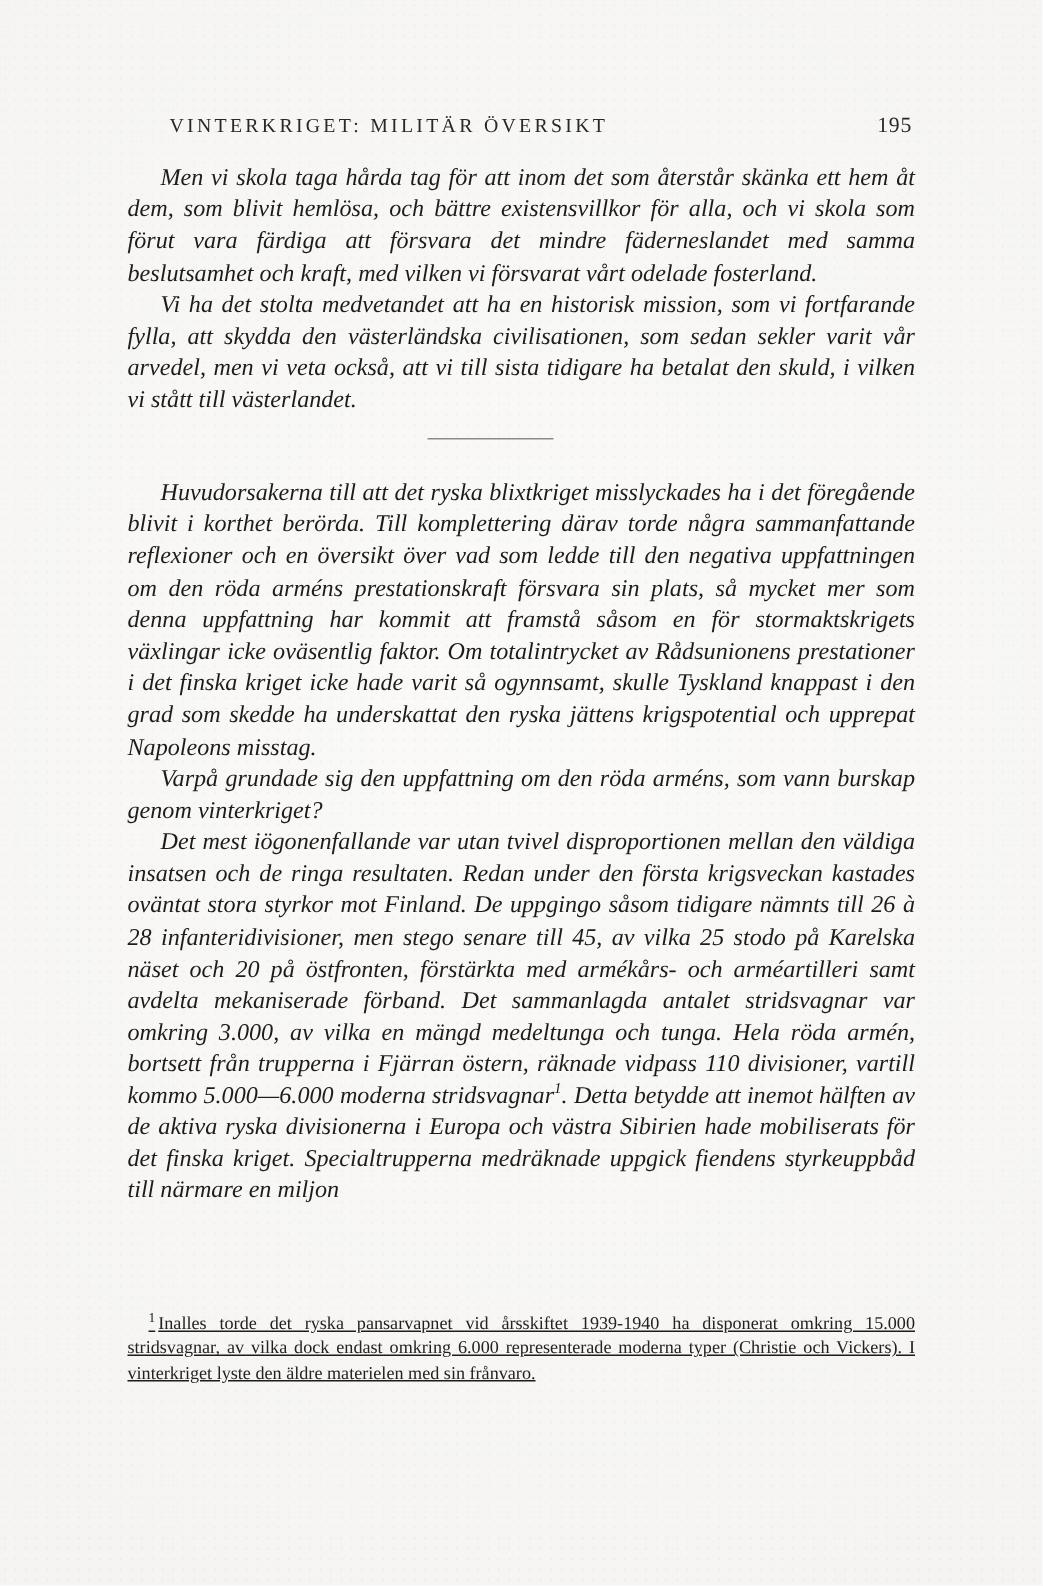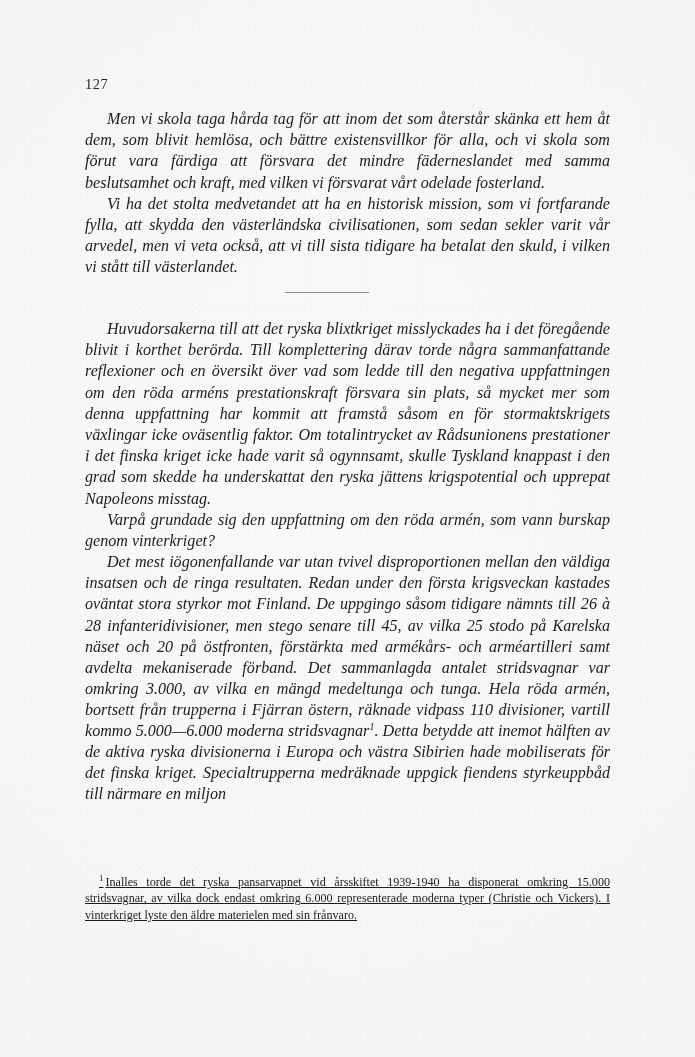"VINTERKRIGET: MILITÄR ÖVERSIKT" span.runhead-title { html: none -> <span>VINTERKRIGET: MILITÄR ÖVERSIKT</span> }
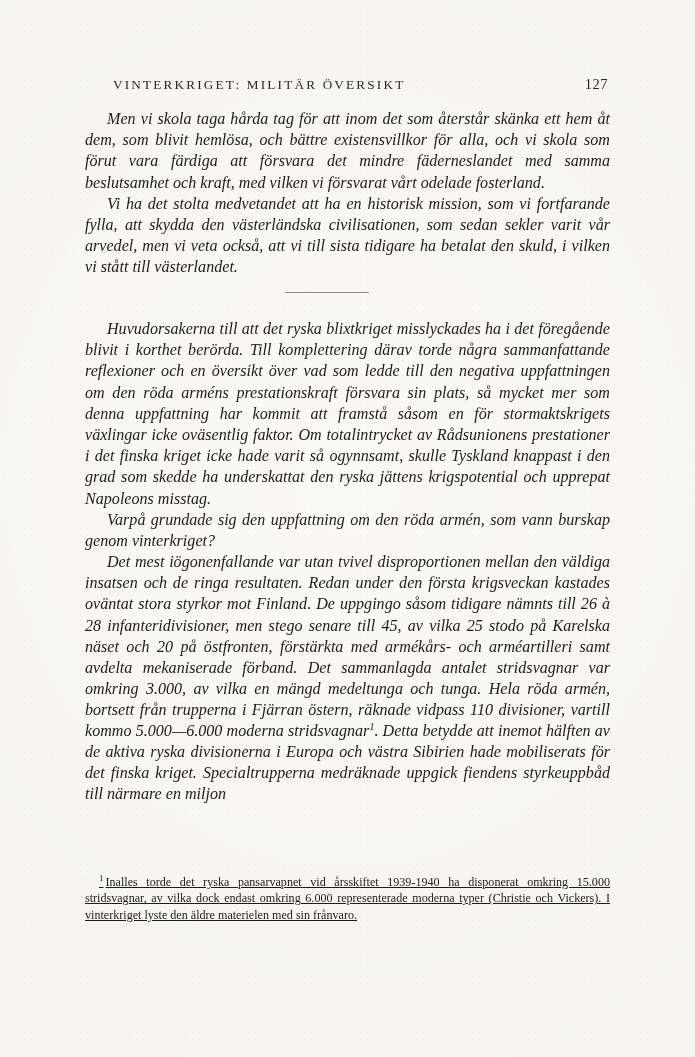"127" span.runhead-folio { text: 127 -> 195 }
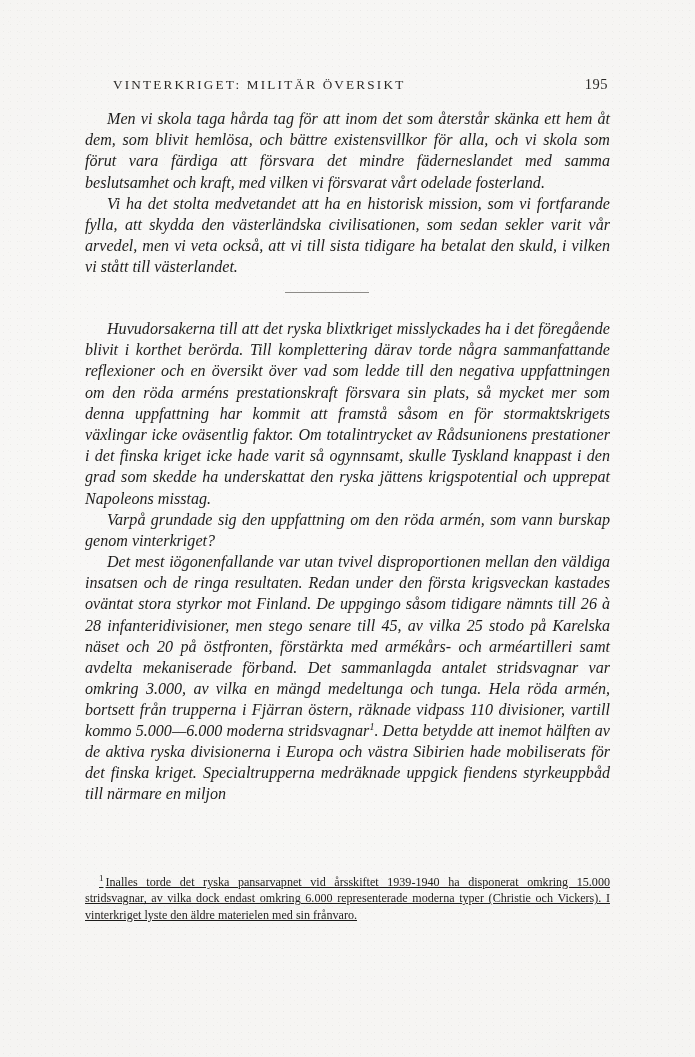"Varpå grundade sig den uppfattning" p.para { text: armén -> arméns }
